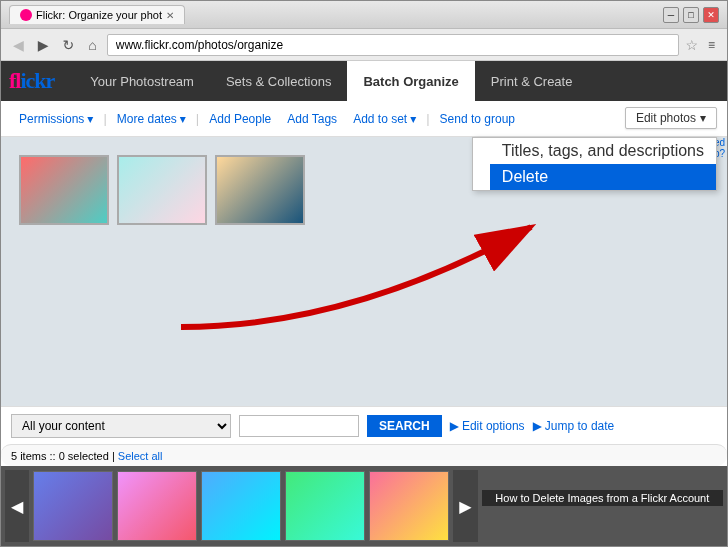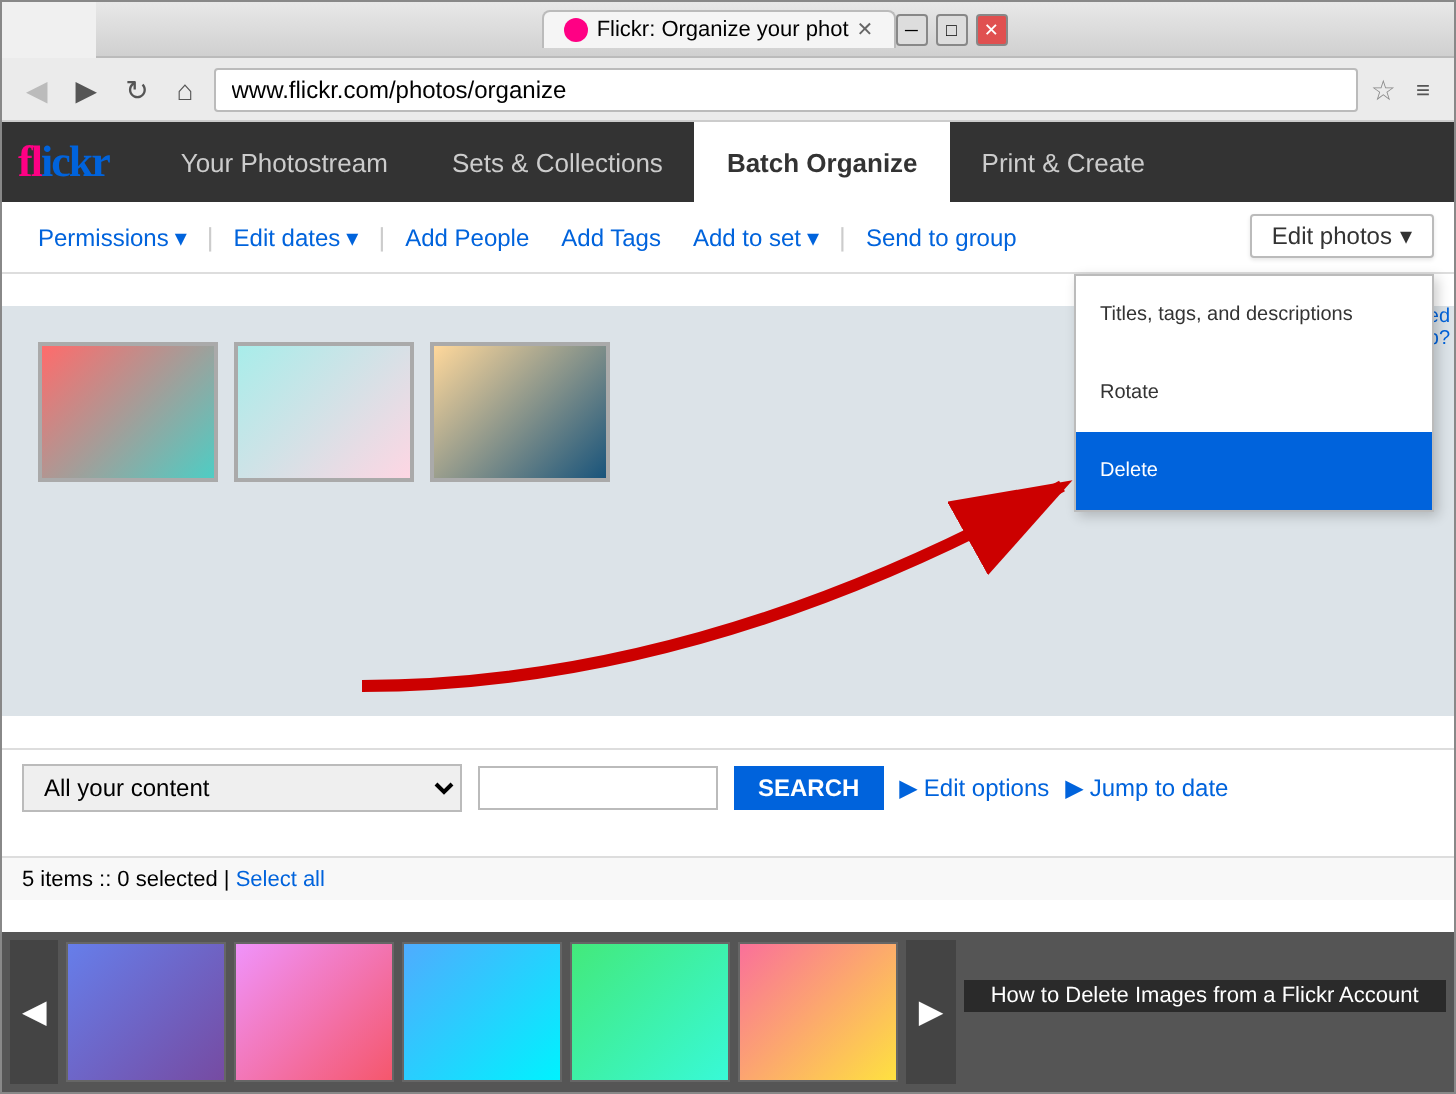"Flickr: Organize your phot" .title-bar { justify-content: center -> space-between; margin-left: 47px -> none }
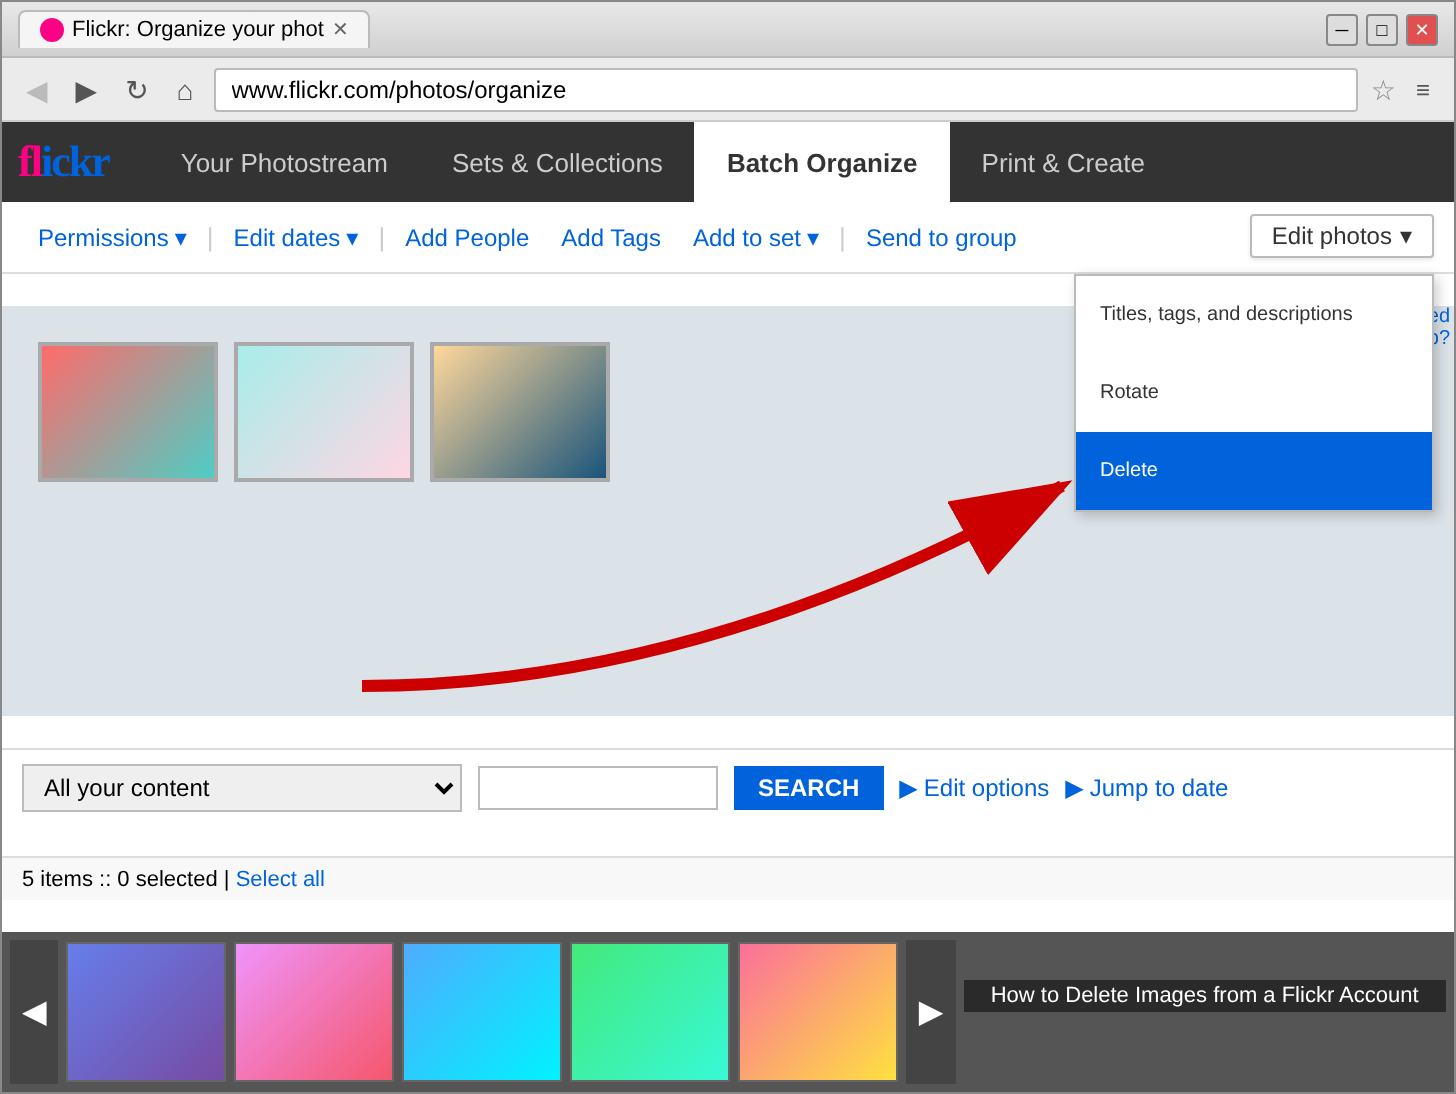"Permissions" .main-content { gap: 16px -> none }
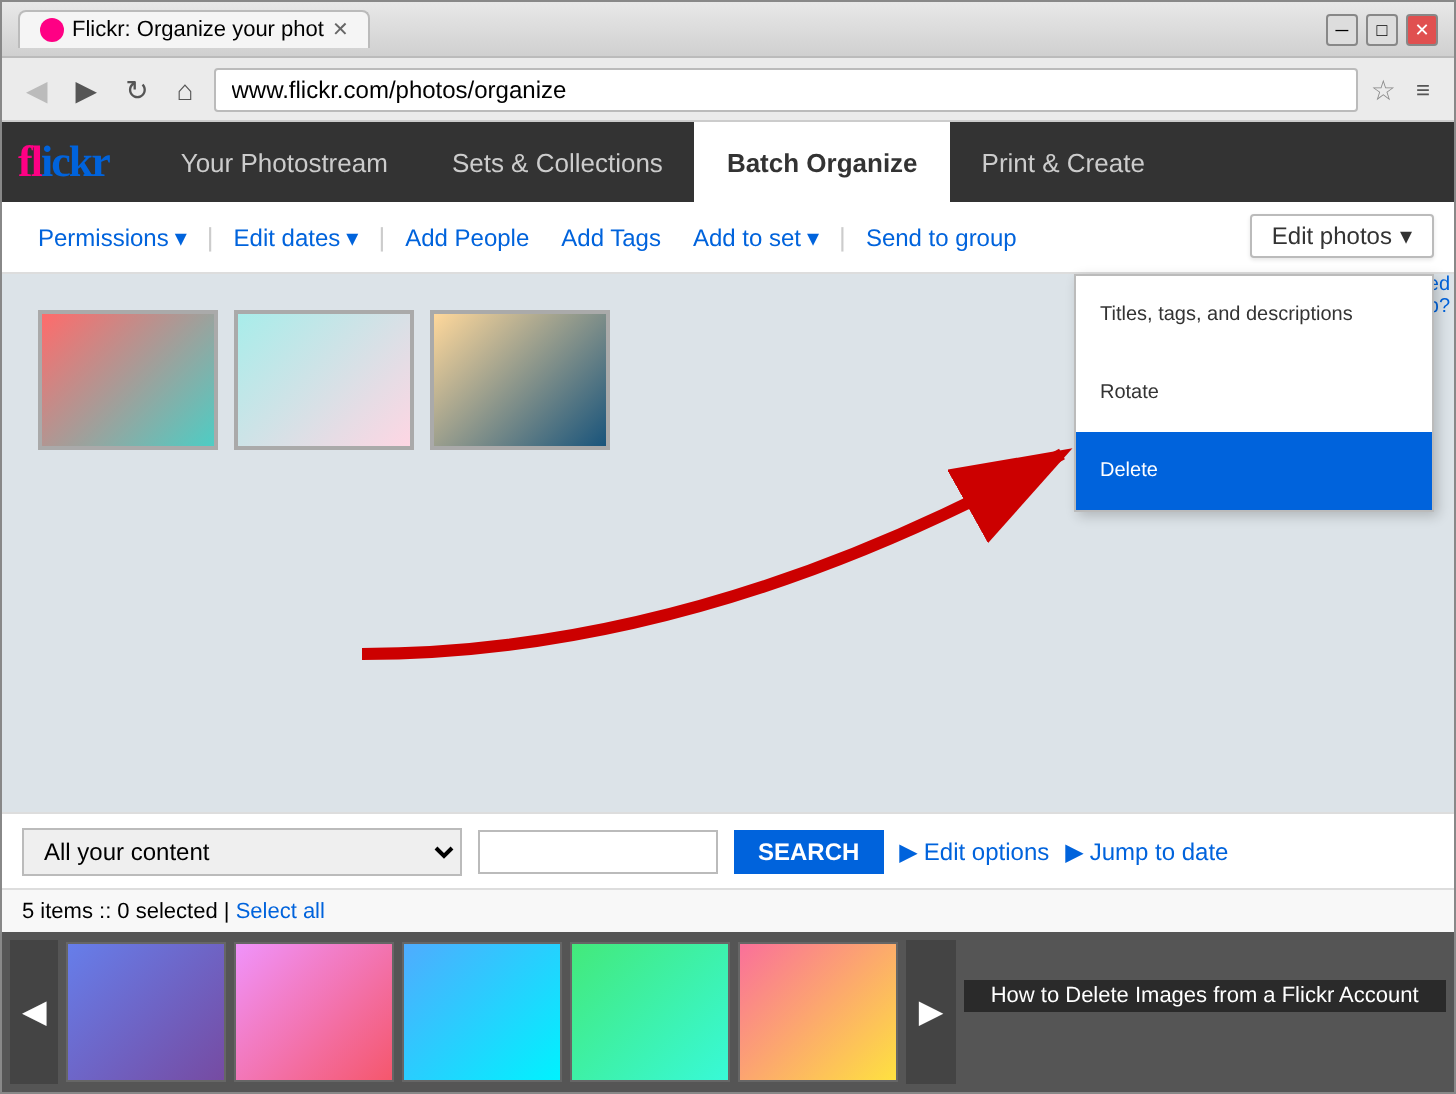"Edit dates" span { text: Edit -> More }
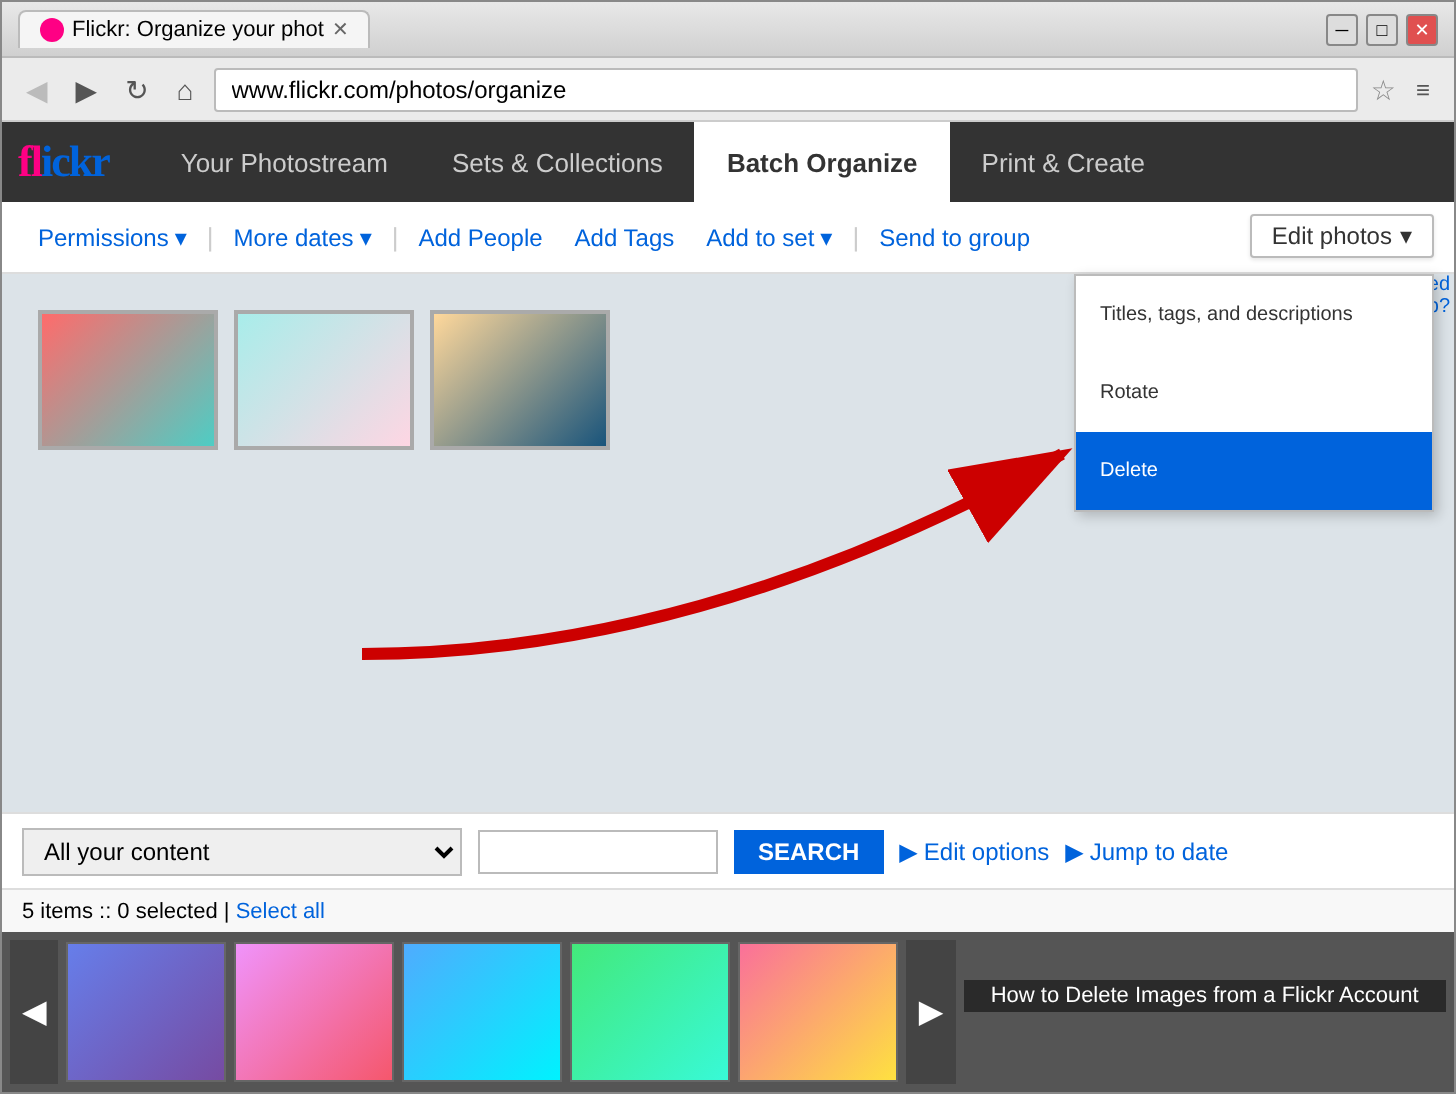"Titles, tags, and descriptions" .dropdown-item { font-size: 10px -> 16px; margin-left: none -> 17px; padding: 14px 12px -> 4px 12px }
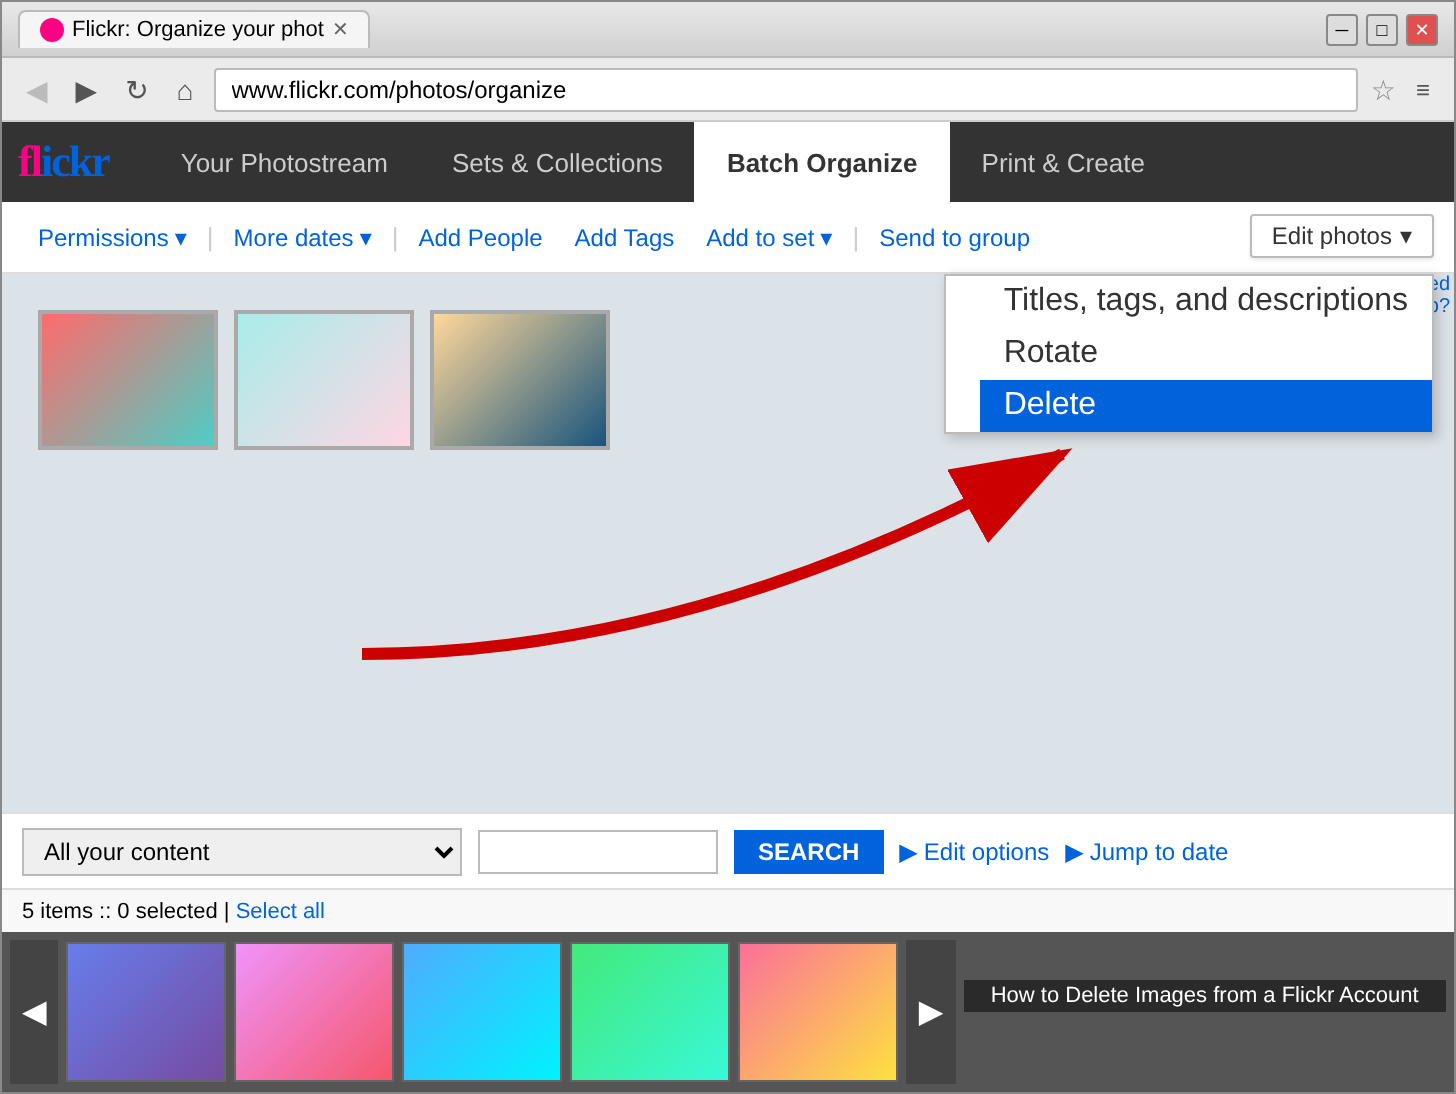"Rotate" div.dropdown-item { html: <div> <span>Rotate</span> </div> -> none }
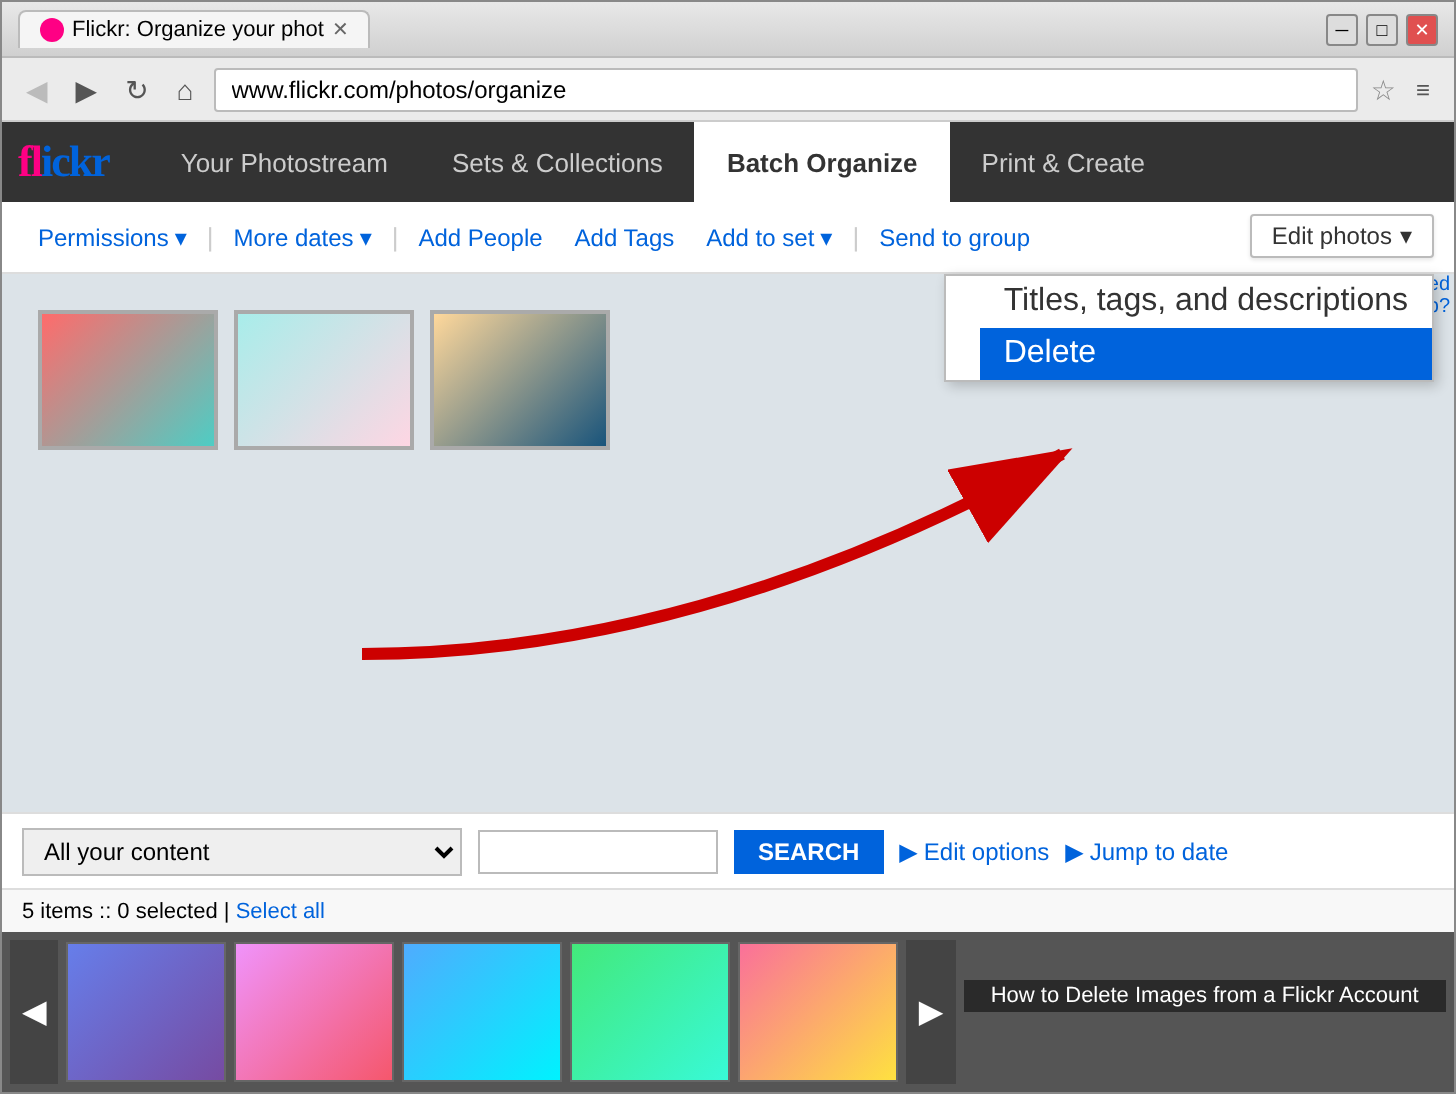"5 items :: 0 selected" .status-bar { border-radius: none -> 10px }
